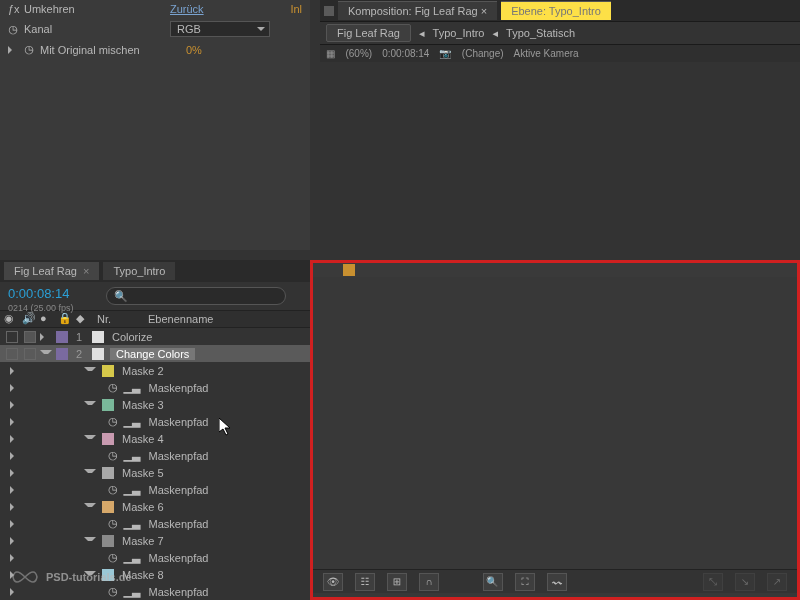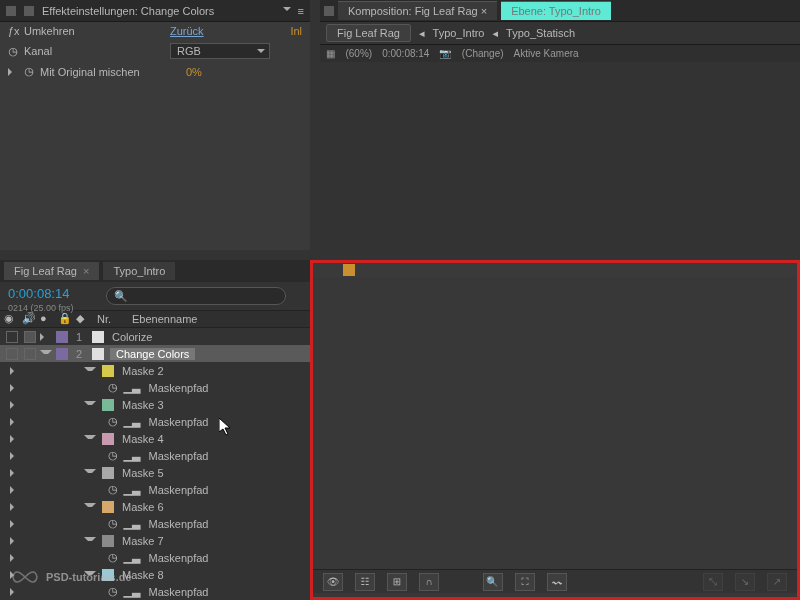"Effekteinstellungen: Change Colors" div.panel-tab { html: <div> <span></span> <span></span> <span>Effekteinstellungen: Change Colors</span> <span><span></span>&nbsp;≡</span> </div> -> none }
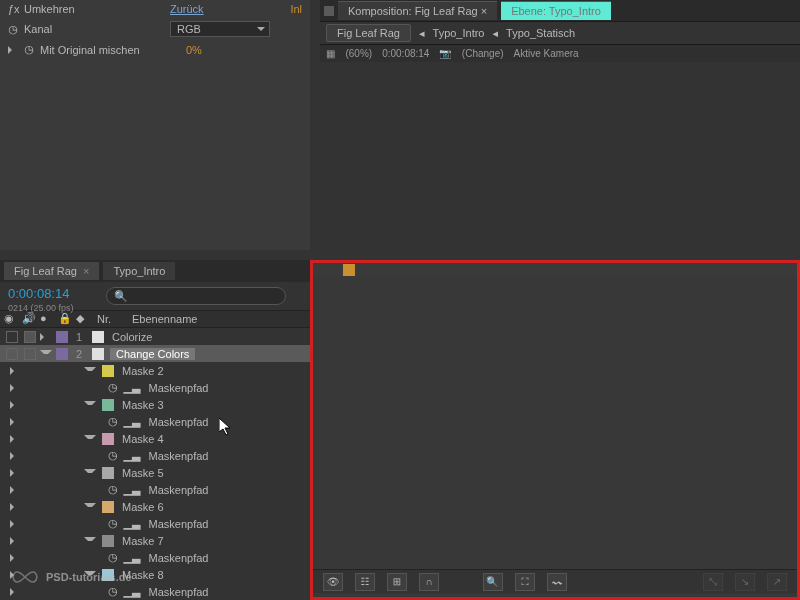"Ebene: Typo_Intro" .comp-tabs .ct.dim { background: #5eead4 -> #fde047 }
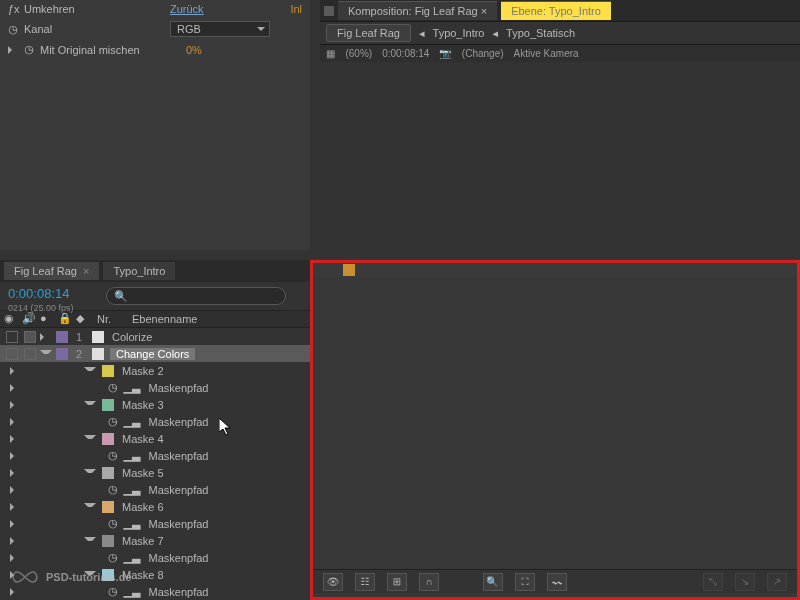"Ebenenname" span { margin-left: 14px -> 30px }
